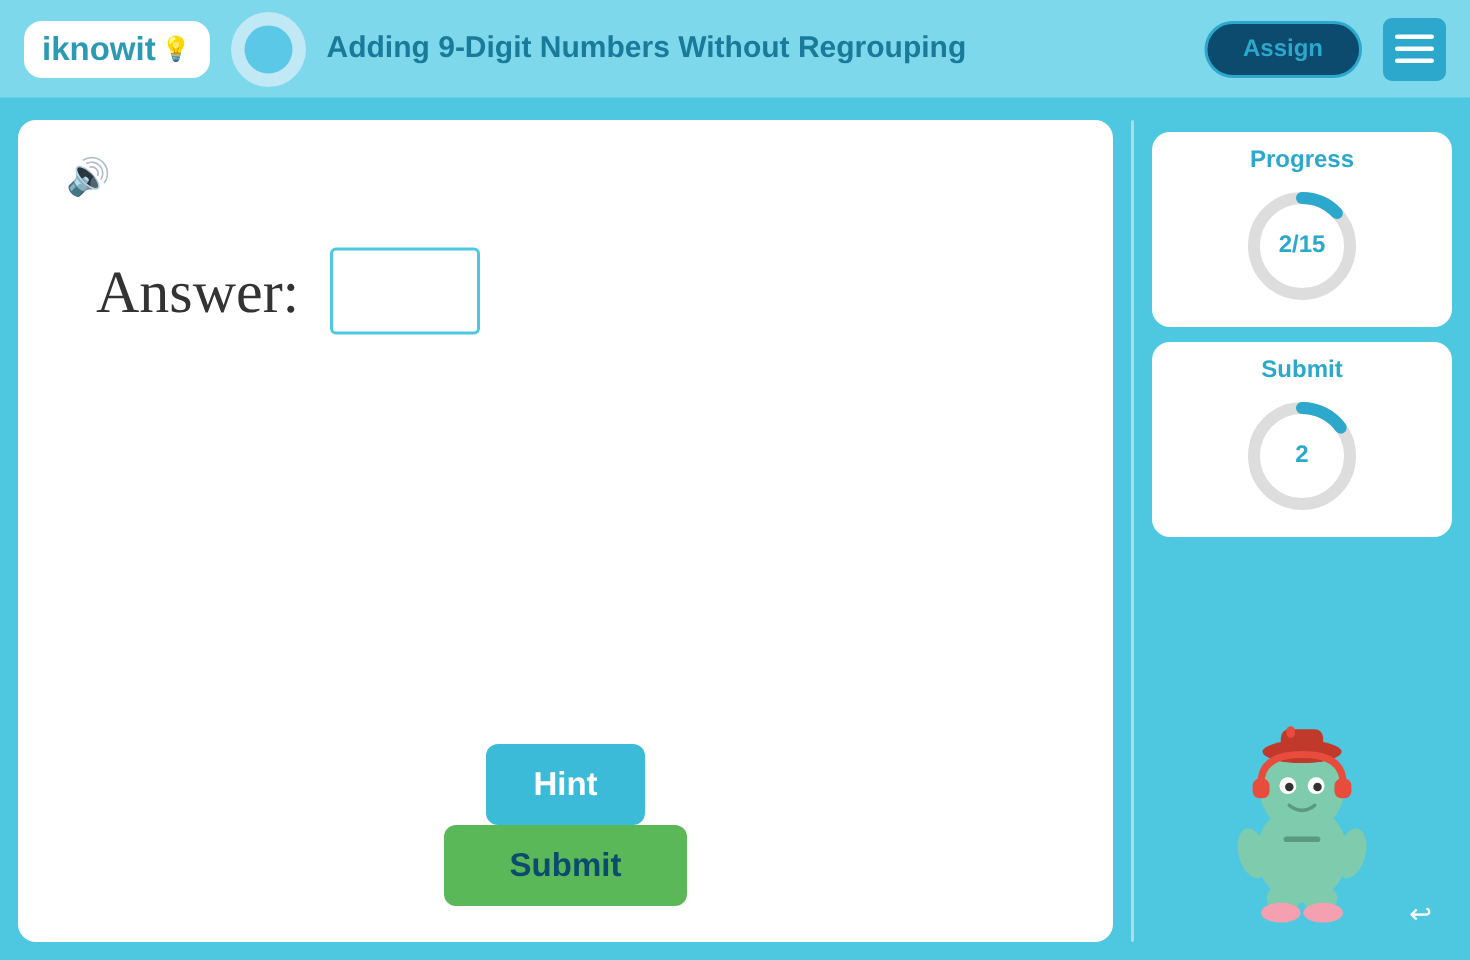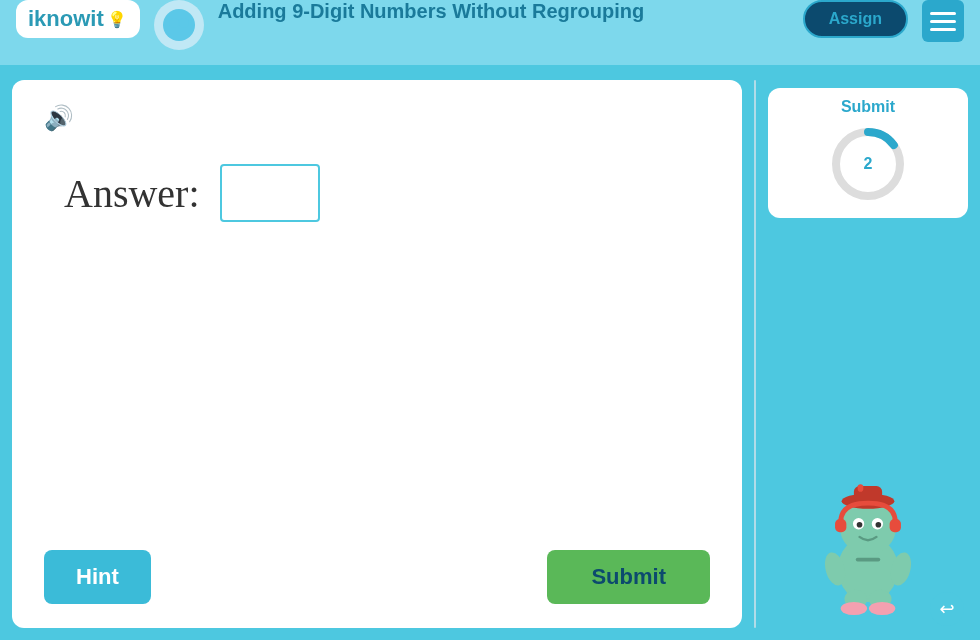"iknowit" .header { align-items: flex-start -> center }
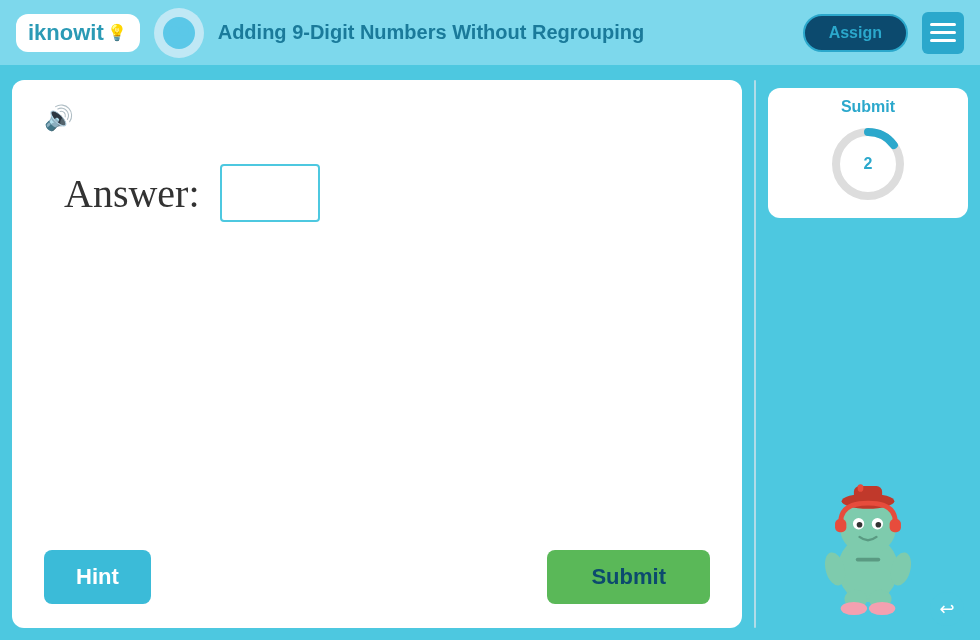"Progress" div.stat-box { html: none -> <div> <span>Progress</span> <div> <svg> <circle></circle> <circle></circle> </svg> <span>2/15</span> </div> </div> }
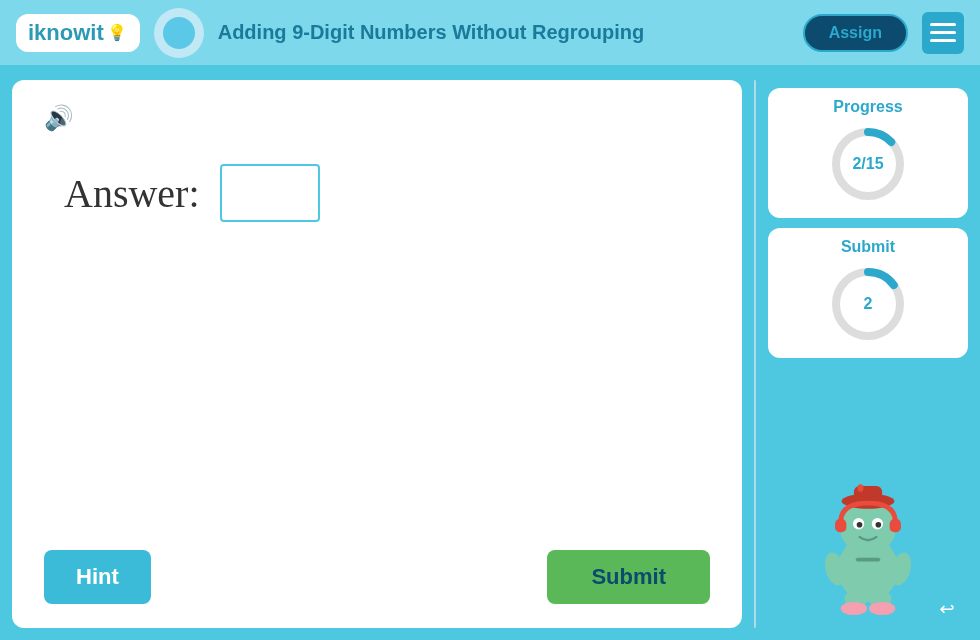"Hint" .bottom-buttons { flex-direction: none -> column }
